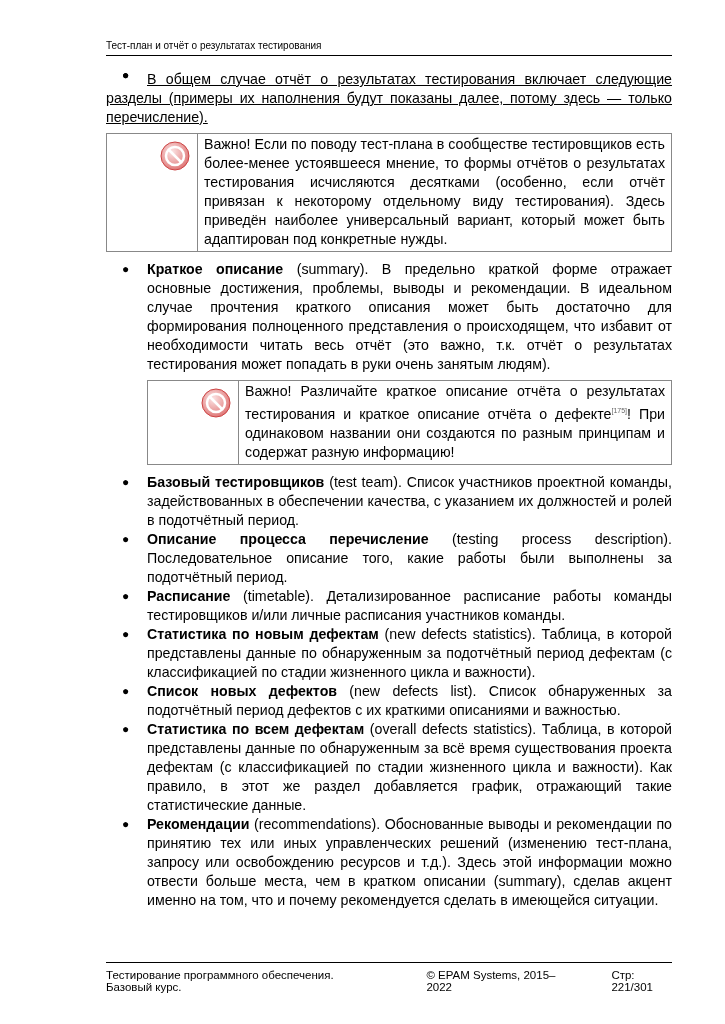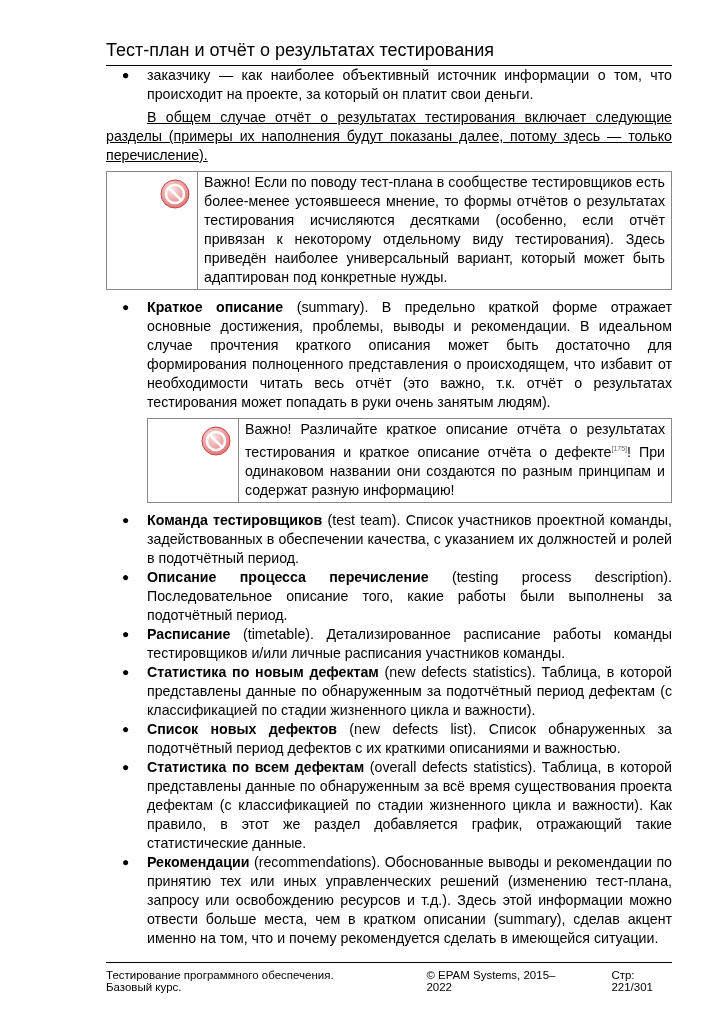"Тест-план и отчёт о результатах" .header { font-size: 18px -> 10px }
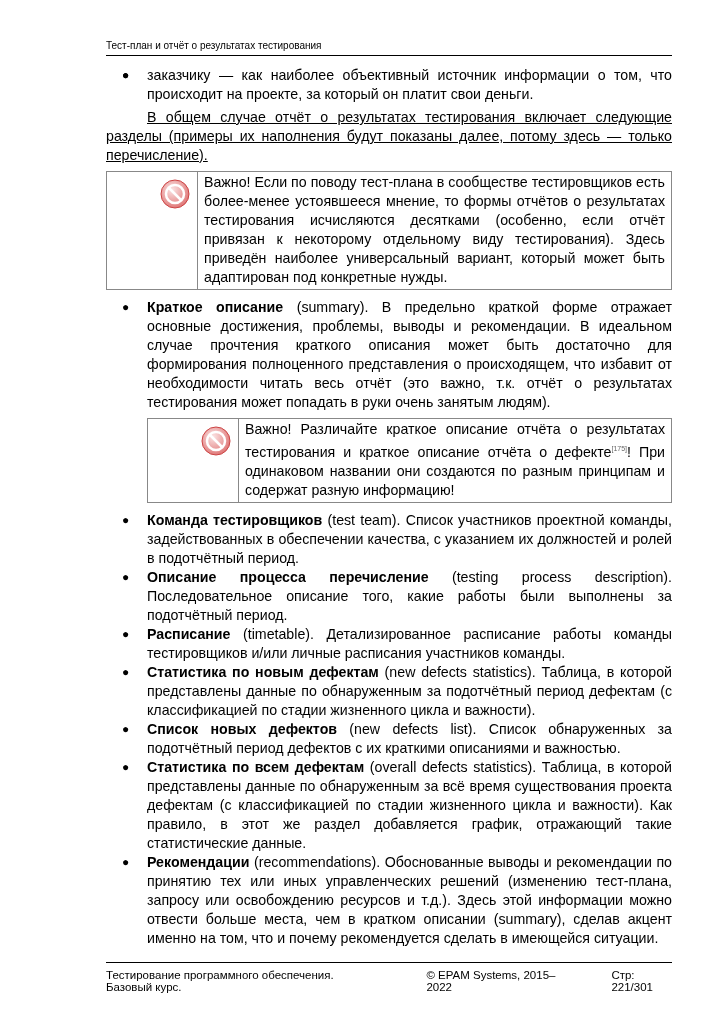"заказчику — как наиболее объективный" span { html: <span>заказчику — как наиболее объективный источник информации о том, что происходит на проекте, за который он платит свои деньги.</span> -> none }
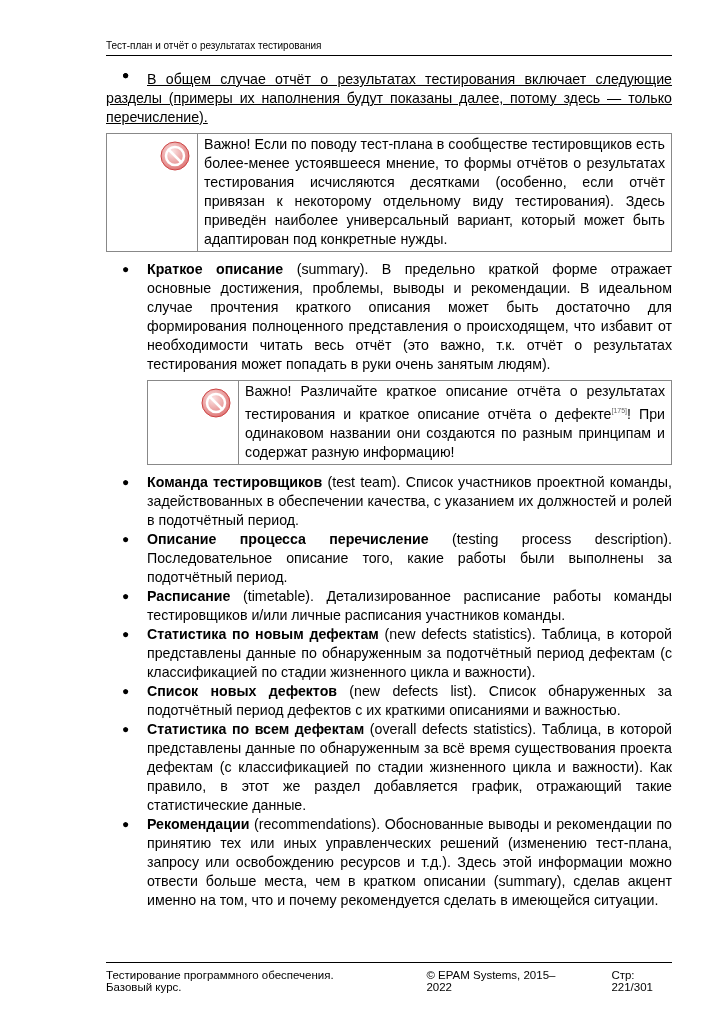"Команда тестировщиков" b { text: Команда -> Базовый }
